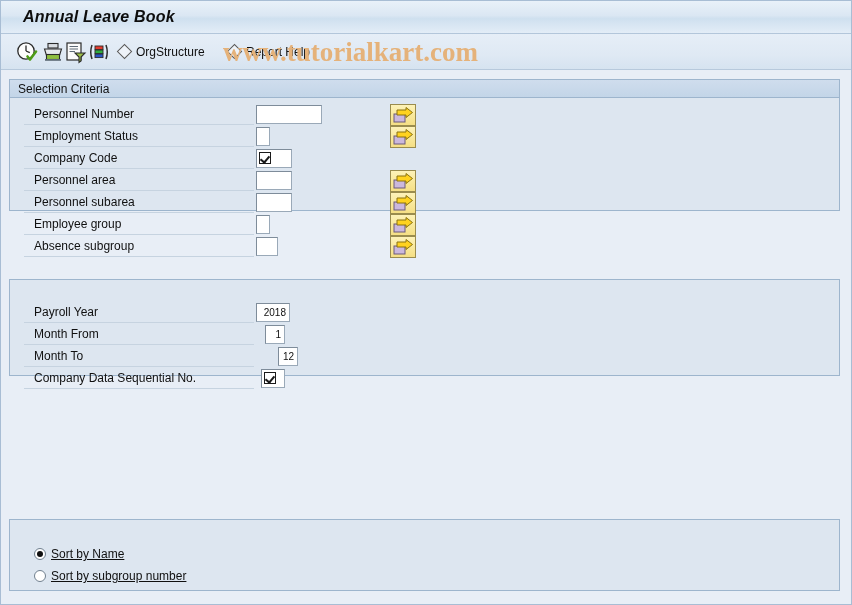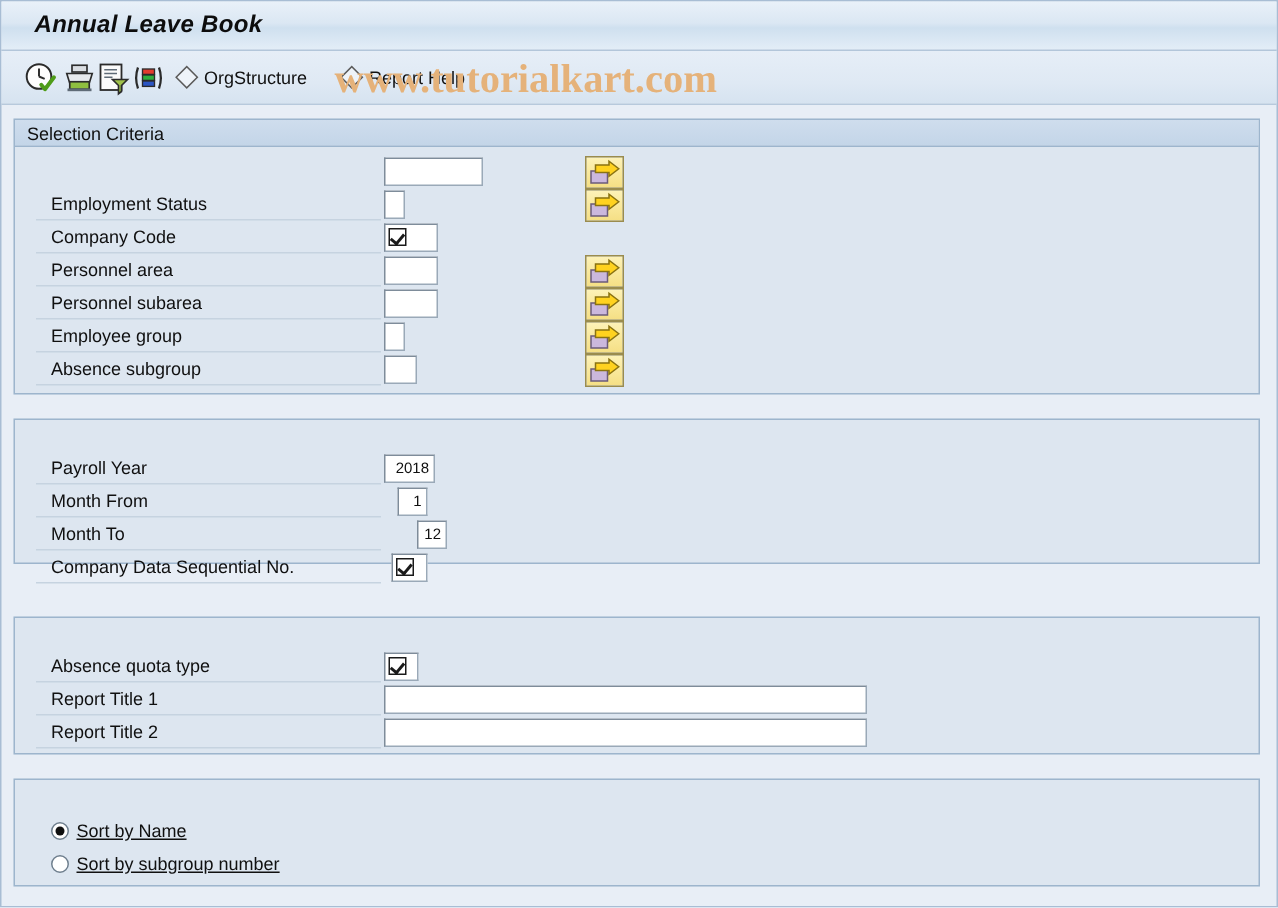"Selection Criteria" div.panel { height: 184px -> 132px }
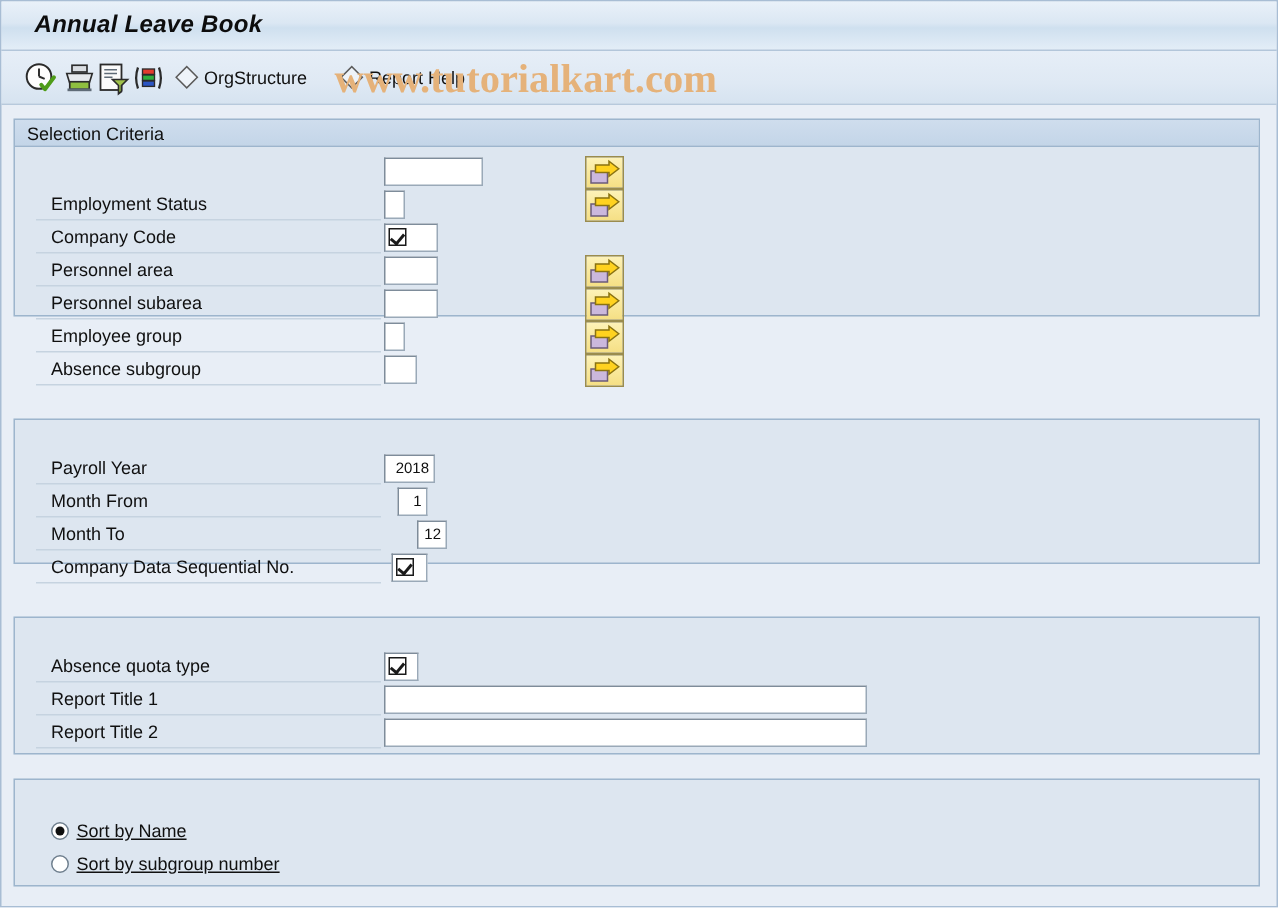"Personnel Number" div.flabel { html: none -> <div>Personnel Number</div> }
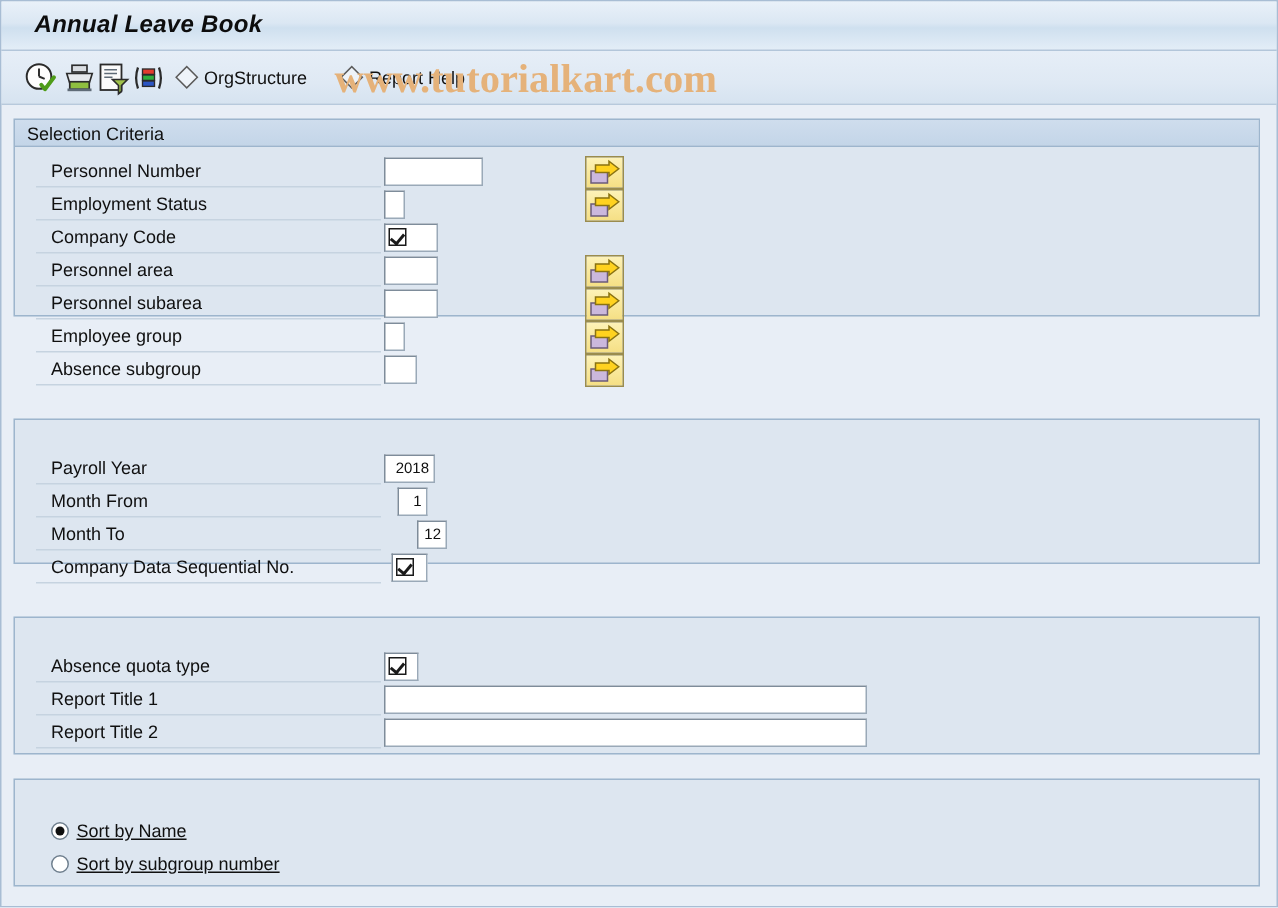"Absence quota type" div.panel { html: <div> <div> <div>Absence quota type</div> <input> <div></div> </div> <div> <div>Report Title 1</div> <input> </div> <div> <div>Report Title 2</div> <input> </div> </div> -> none }
